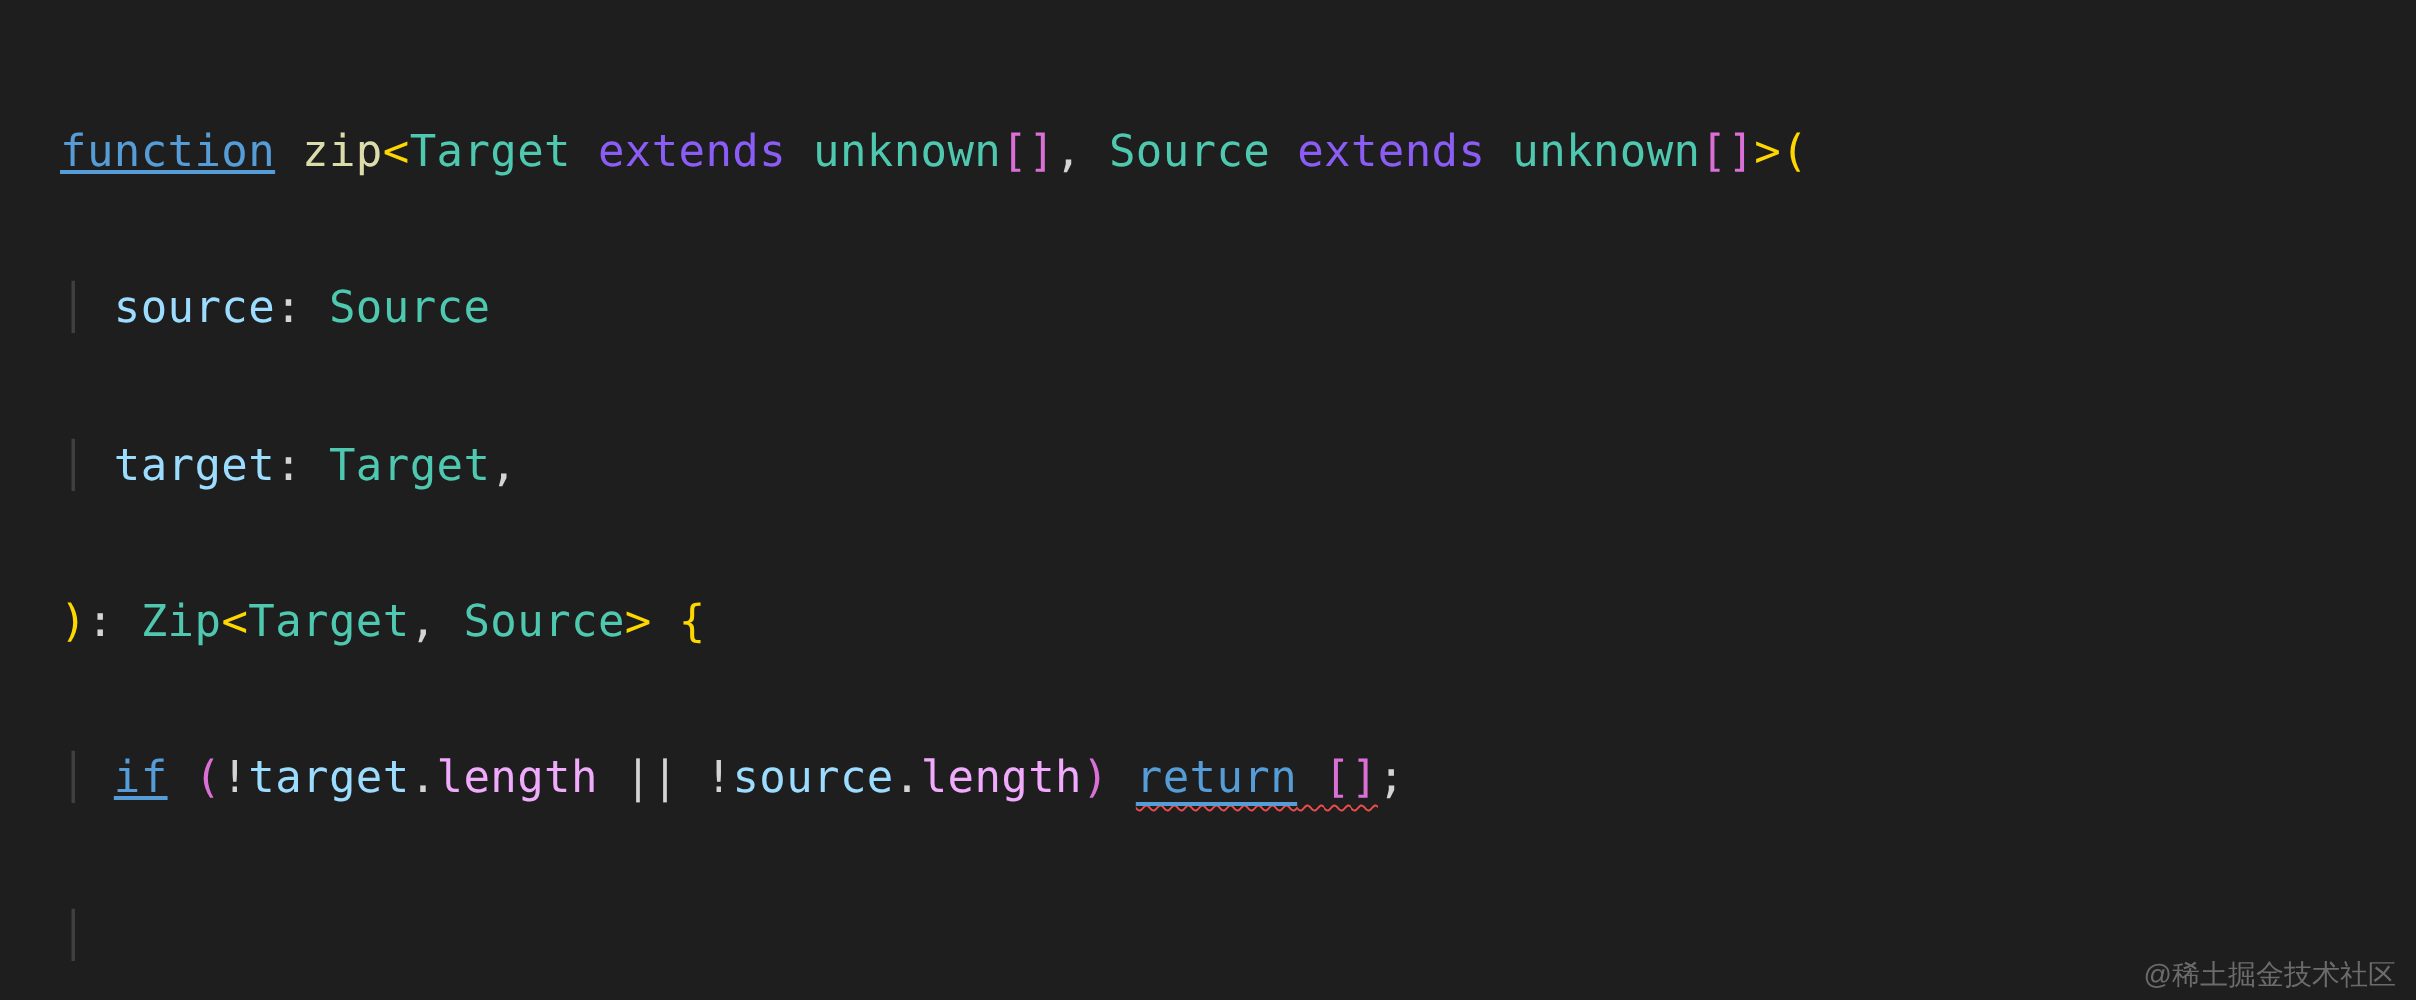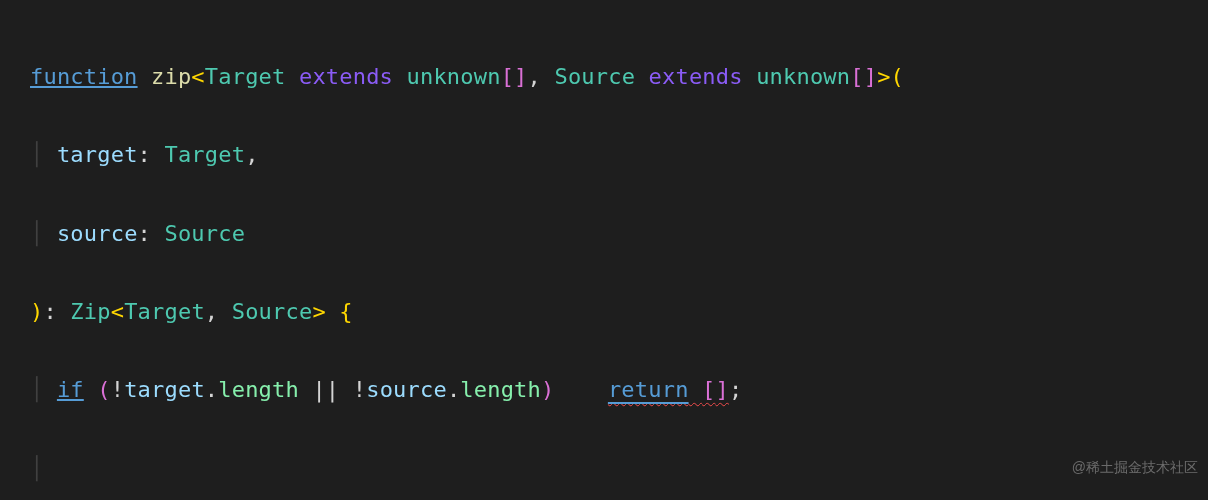"│ target: Target," div { order: before "│ source: Source" -> after "│ source: Source" }
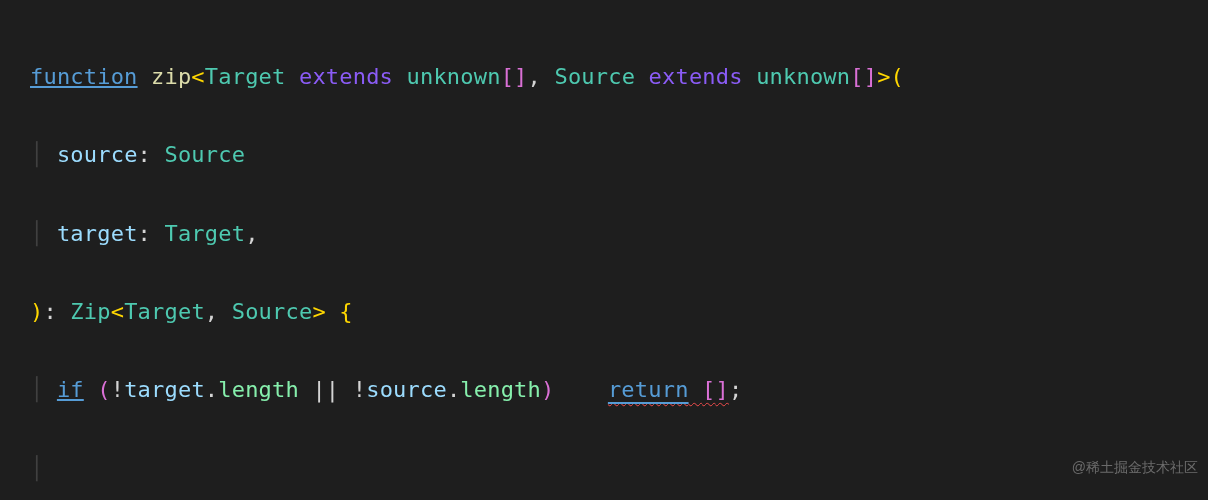"length" .prop { color: #86efac -> #f0abfc }
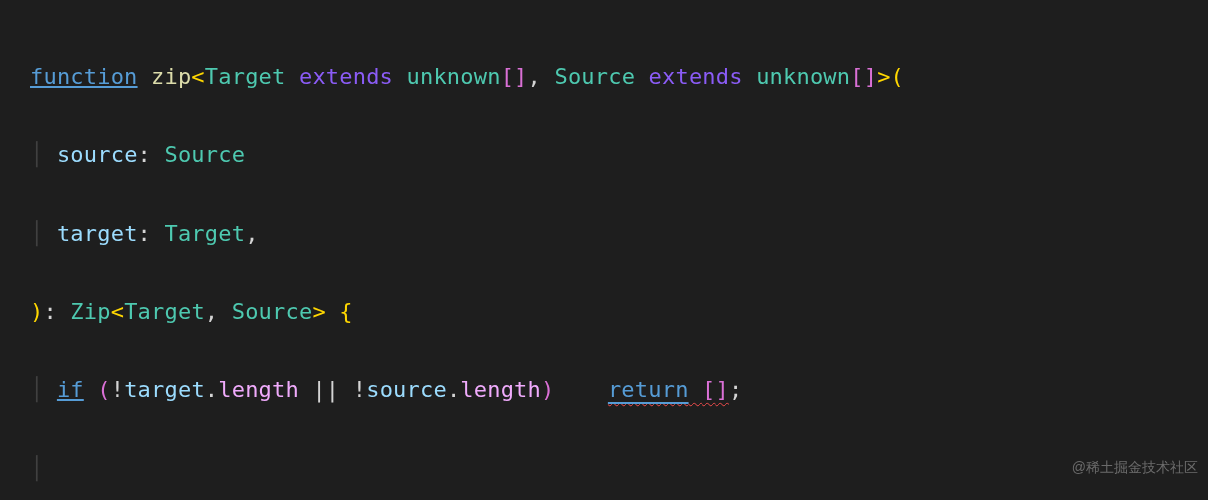"return []" .squiggle { margin-left: 40px -> none }
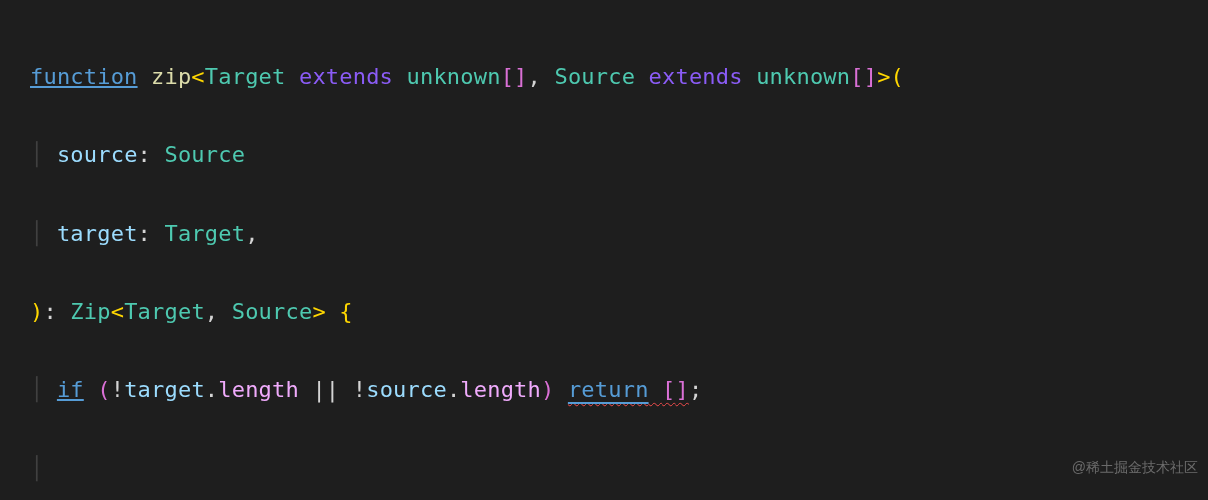"@稀土掘金技术社区" .watermark { bottom: 20px -> 0 }
